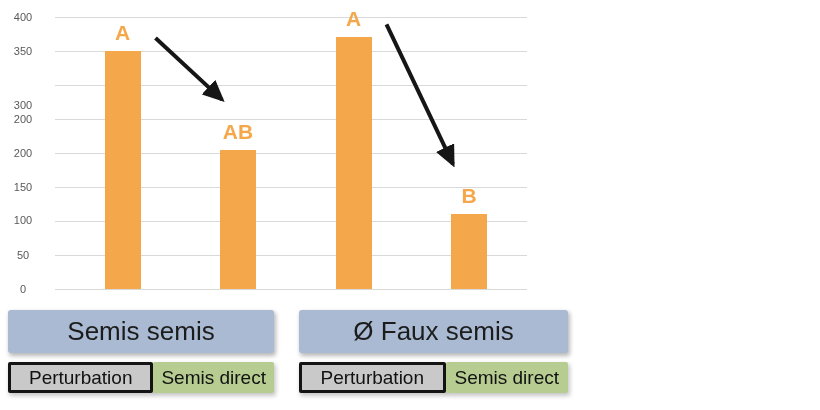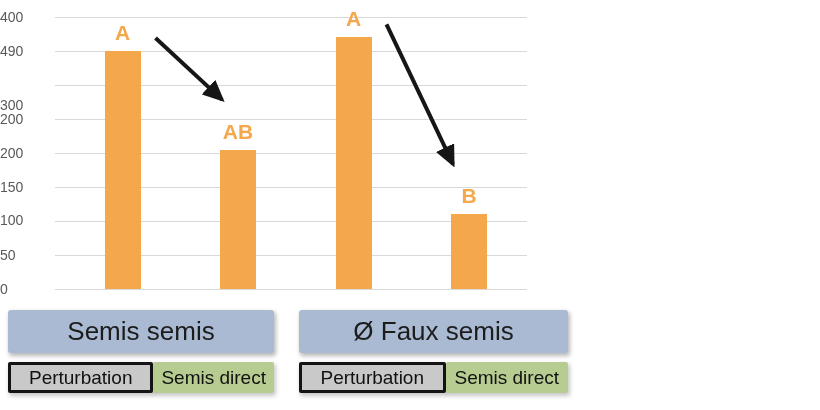"400" .tick-label { font-size: 14px -> 11px; text-align: left -> center }
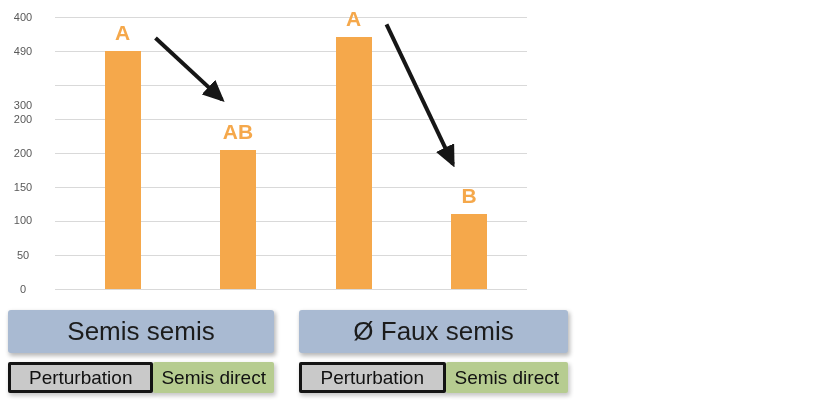"490" div.tick-label { text: 490 -> 350 }
